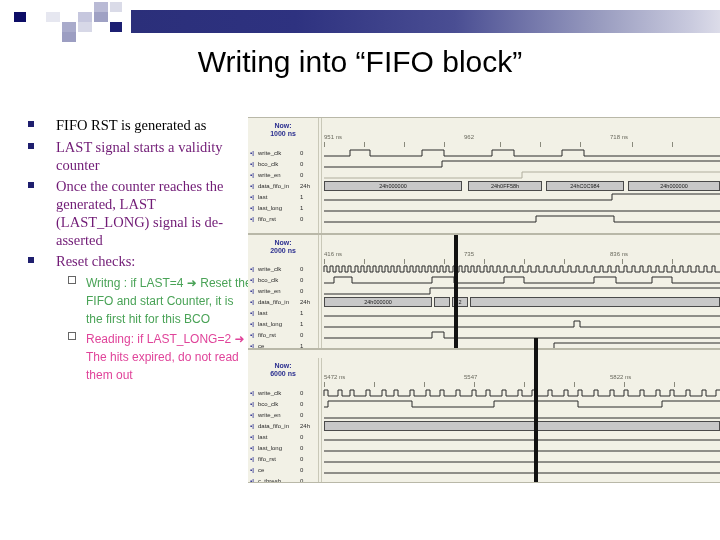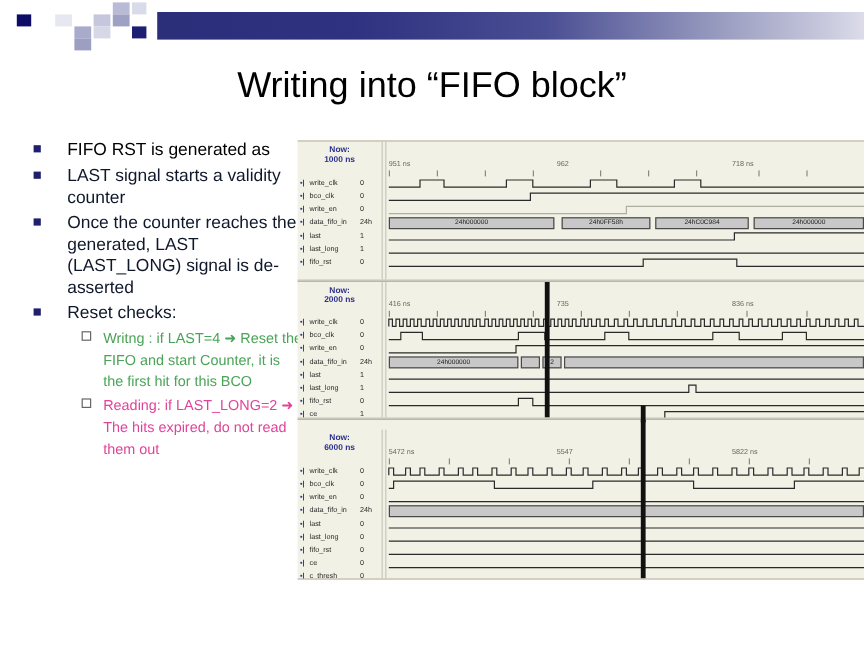"Writing into “FIFO block”" #page-title { top: 55px -> 45px }
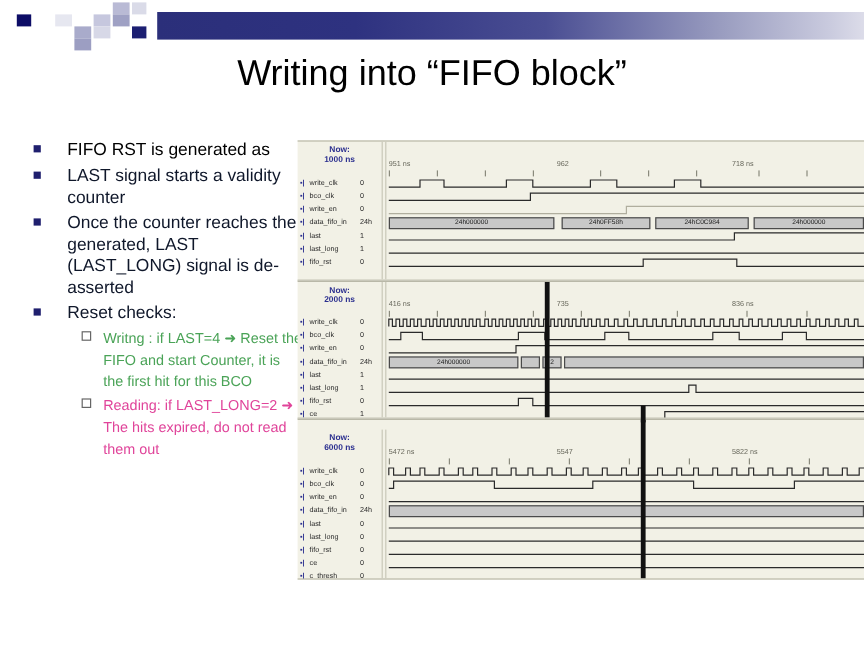"FIFO RST is generated as" .bullet-row { font-family: none -> Liberation Serif, serif }
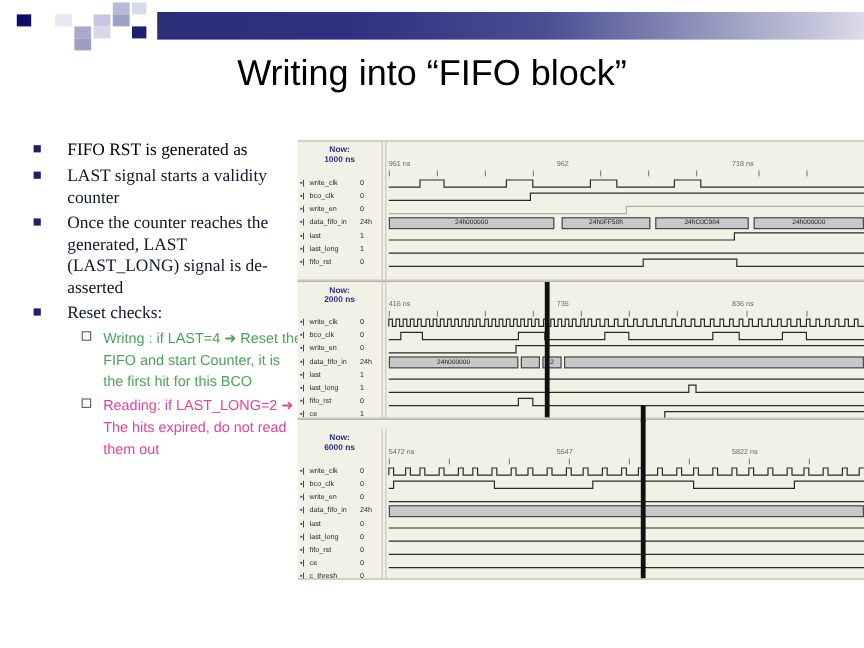"LAST signal starts a validity" .c-navy { color: #0f172a -> #701a75 }
